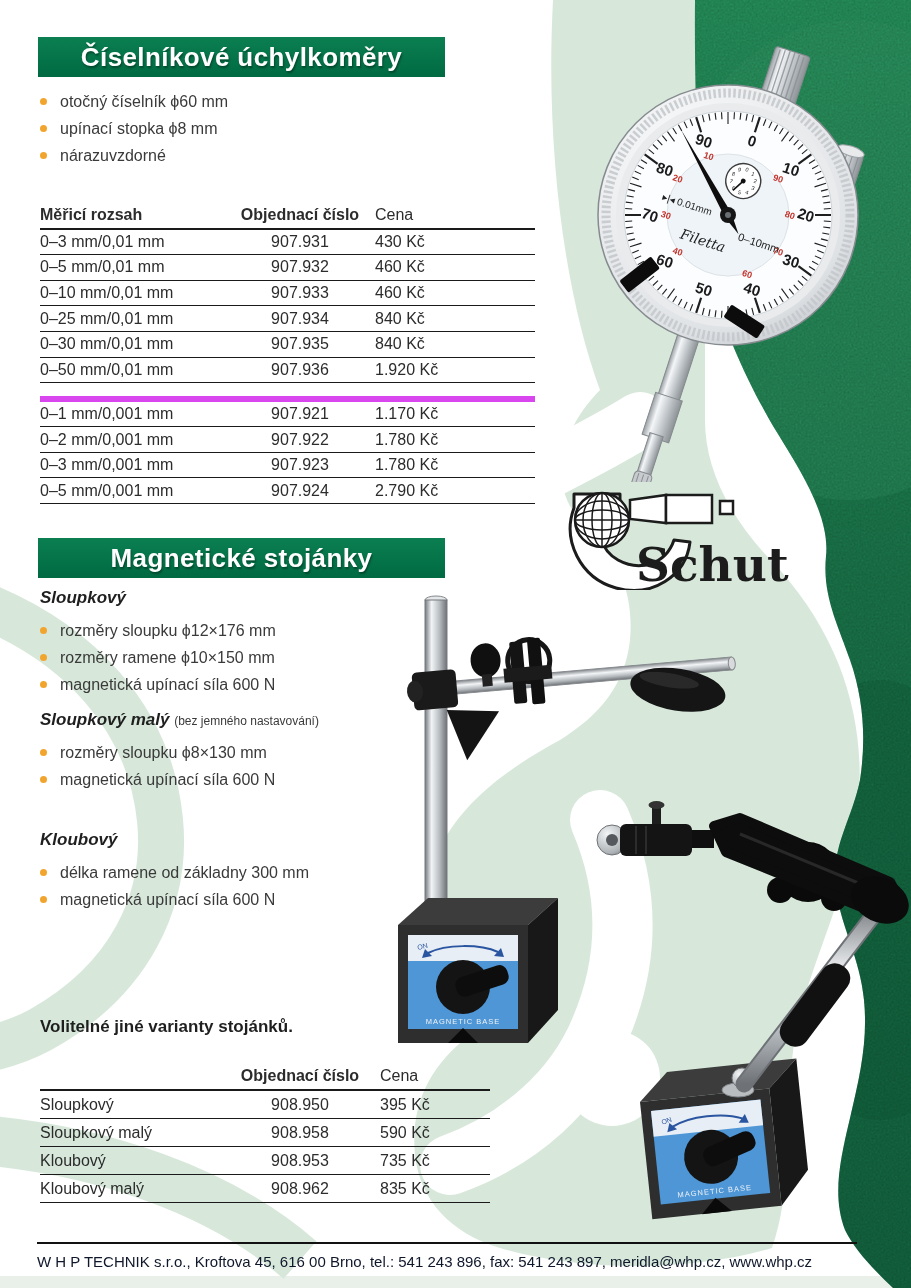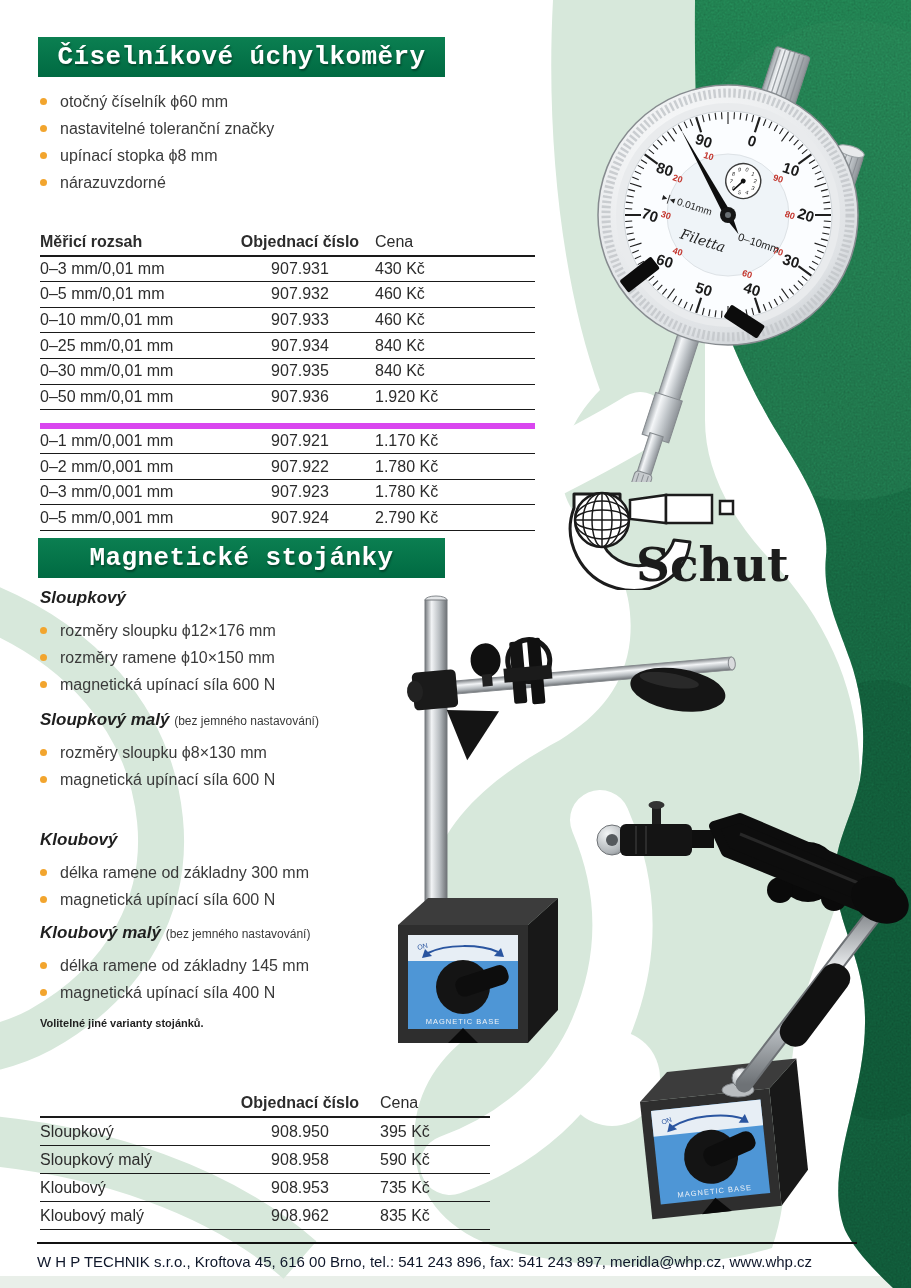"Číselníkové úchylkoměry" .bar { font-family: Liberation Mono, monospace -> none }
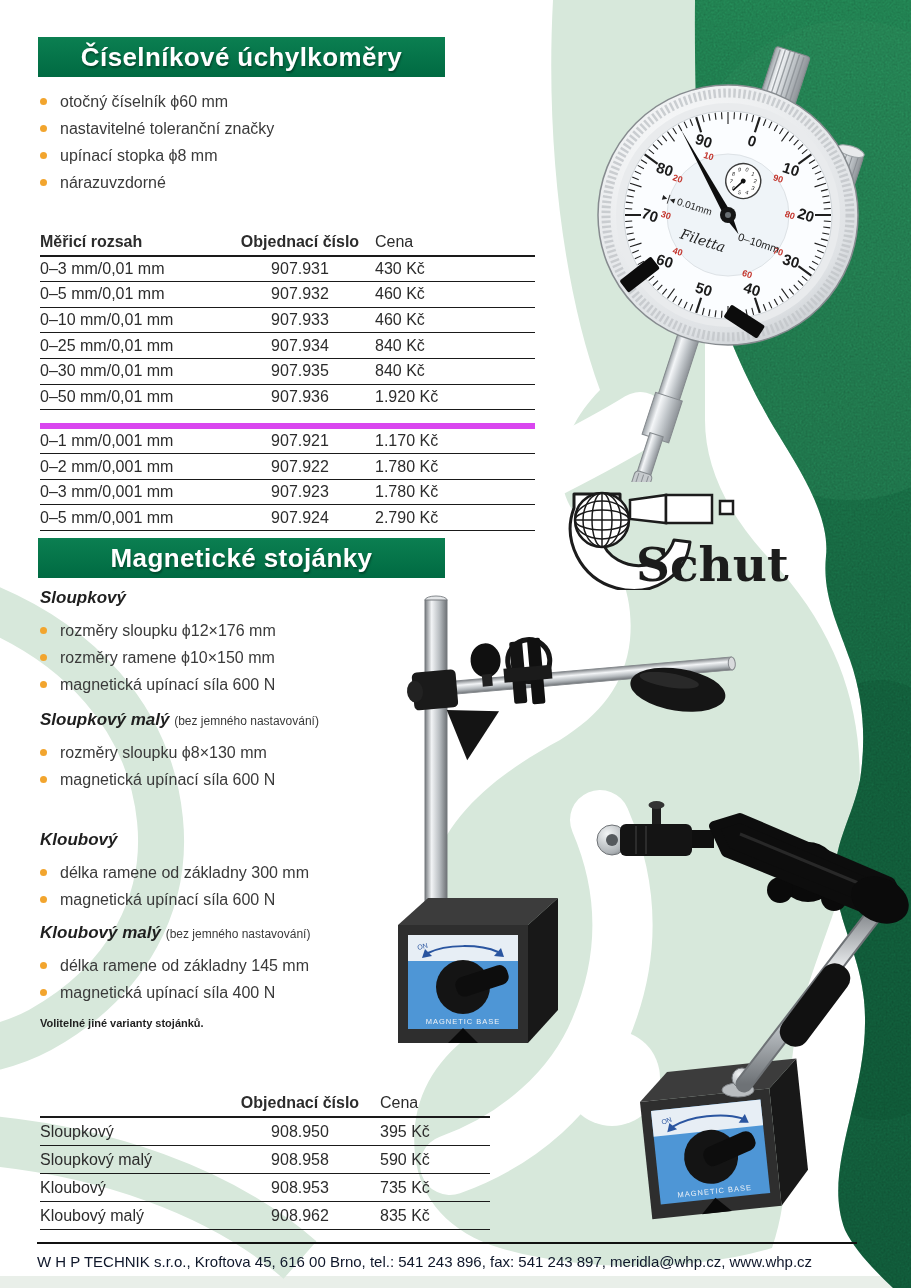"nastavitelné toleranční značky" li { html: <li> <span></span> <span>nastavitelné toleranční značky</span> </li> -> none }
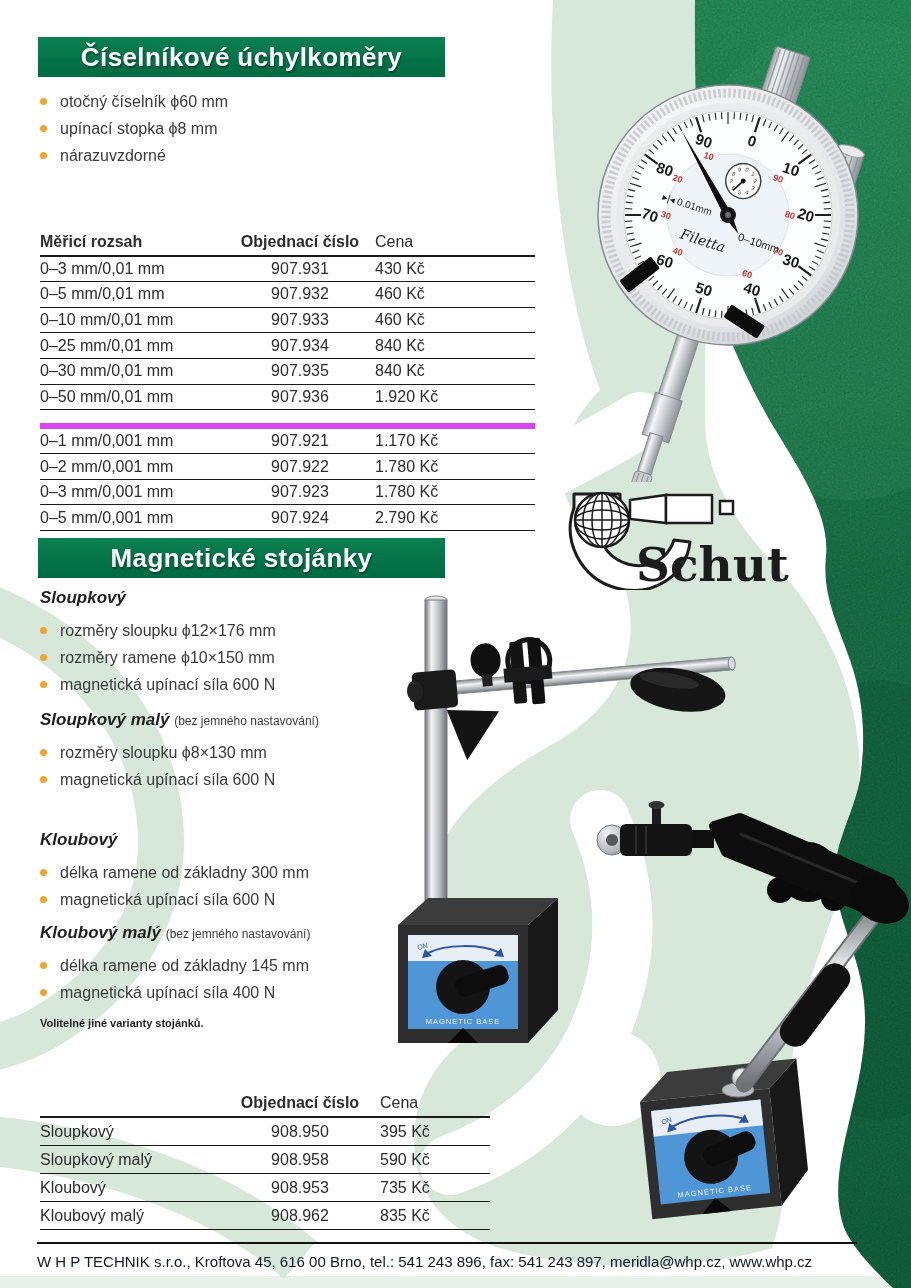"Měřicí rozsah" .thead { margin-top: 27px -> none }
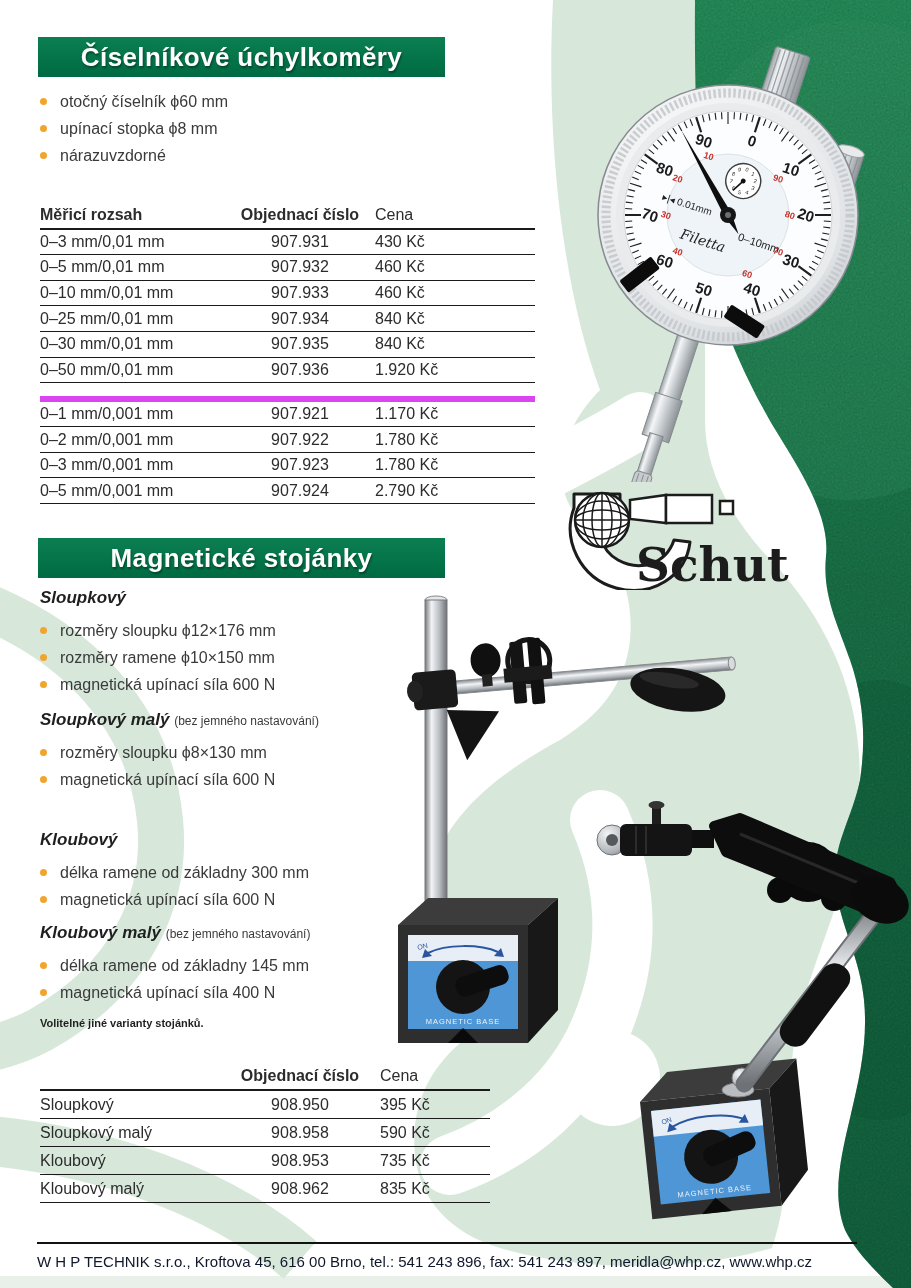"Kloubový malý (bez jemného nastavování)" div.subsec { html: <div> <div><span>Kloubový malý</span> <span>(bez jemného nastavování)</span></div> <ul> <li> <span></span> <span>délka ramene od základny 145 mm</span> </li> <li> <span></span> <span>magnetická upínací síla 400 N</span> </li> </ul> </div> -> none }
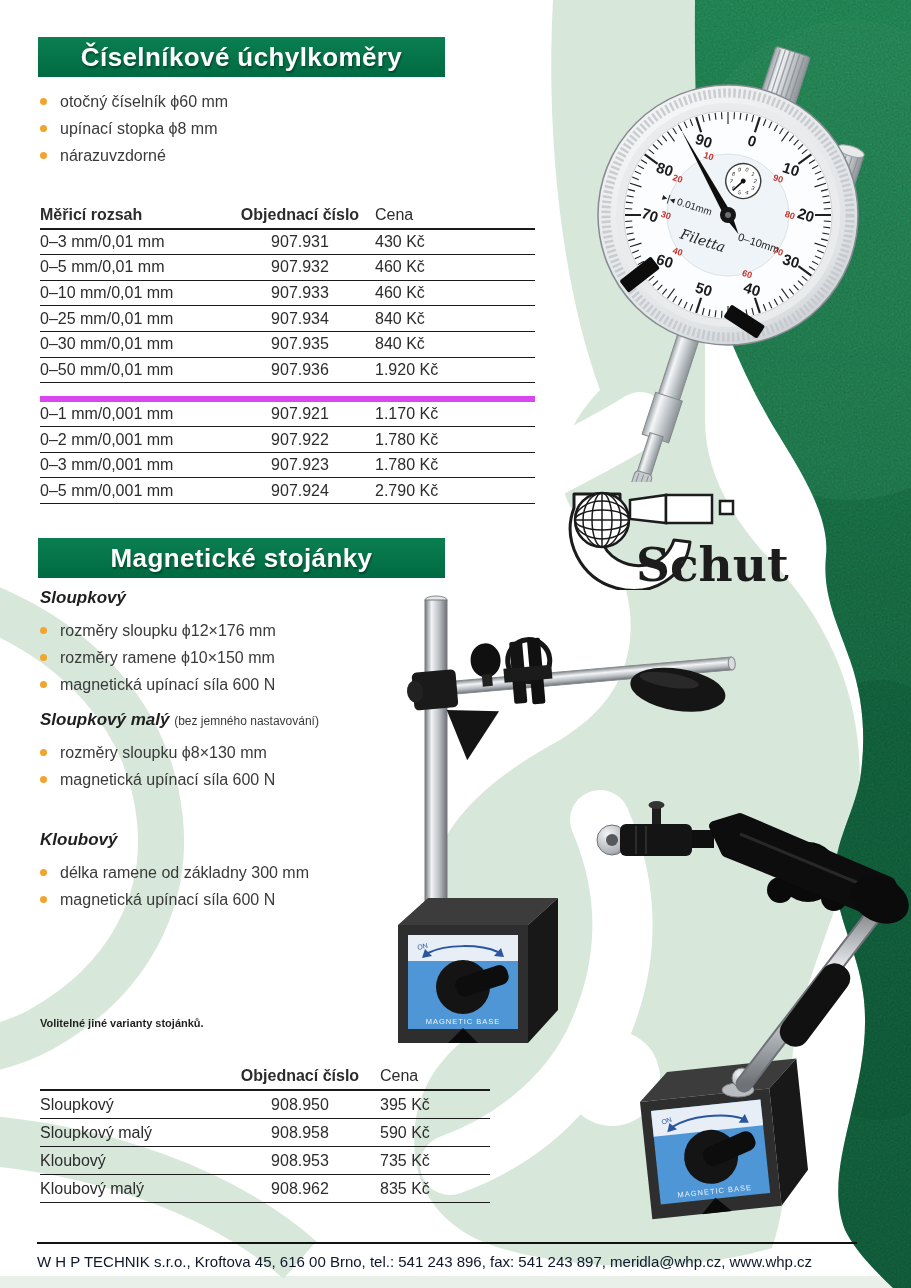"Volitelné jiné varianty stojánků." .footnote { font-size: 11px -> 17px }
